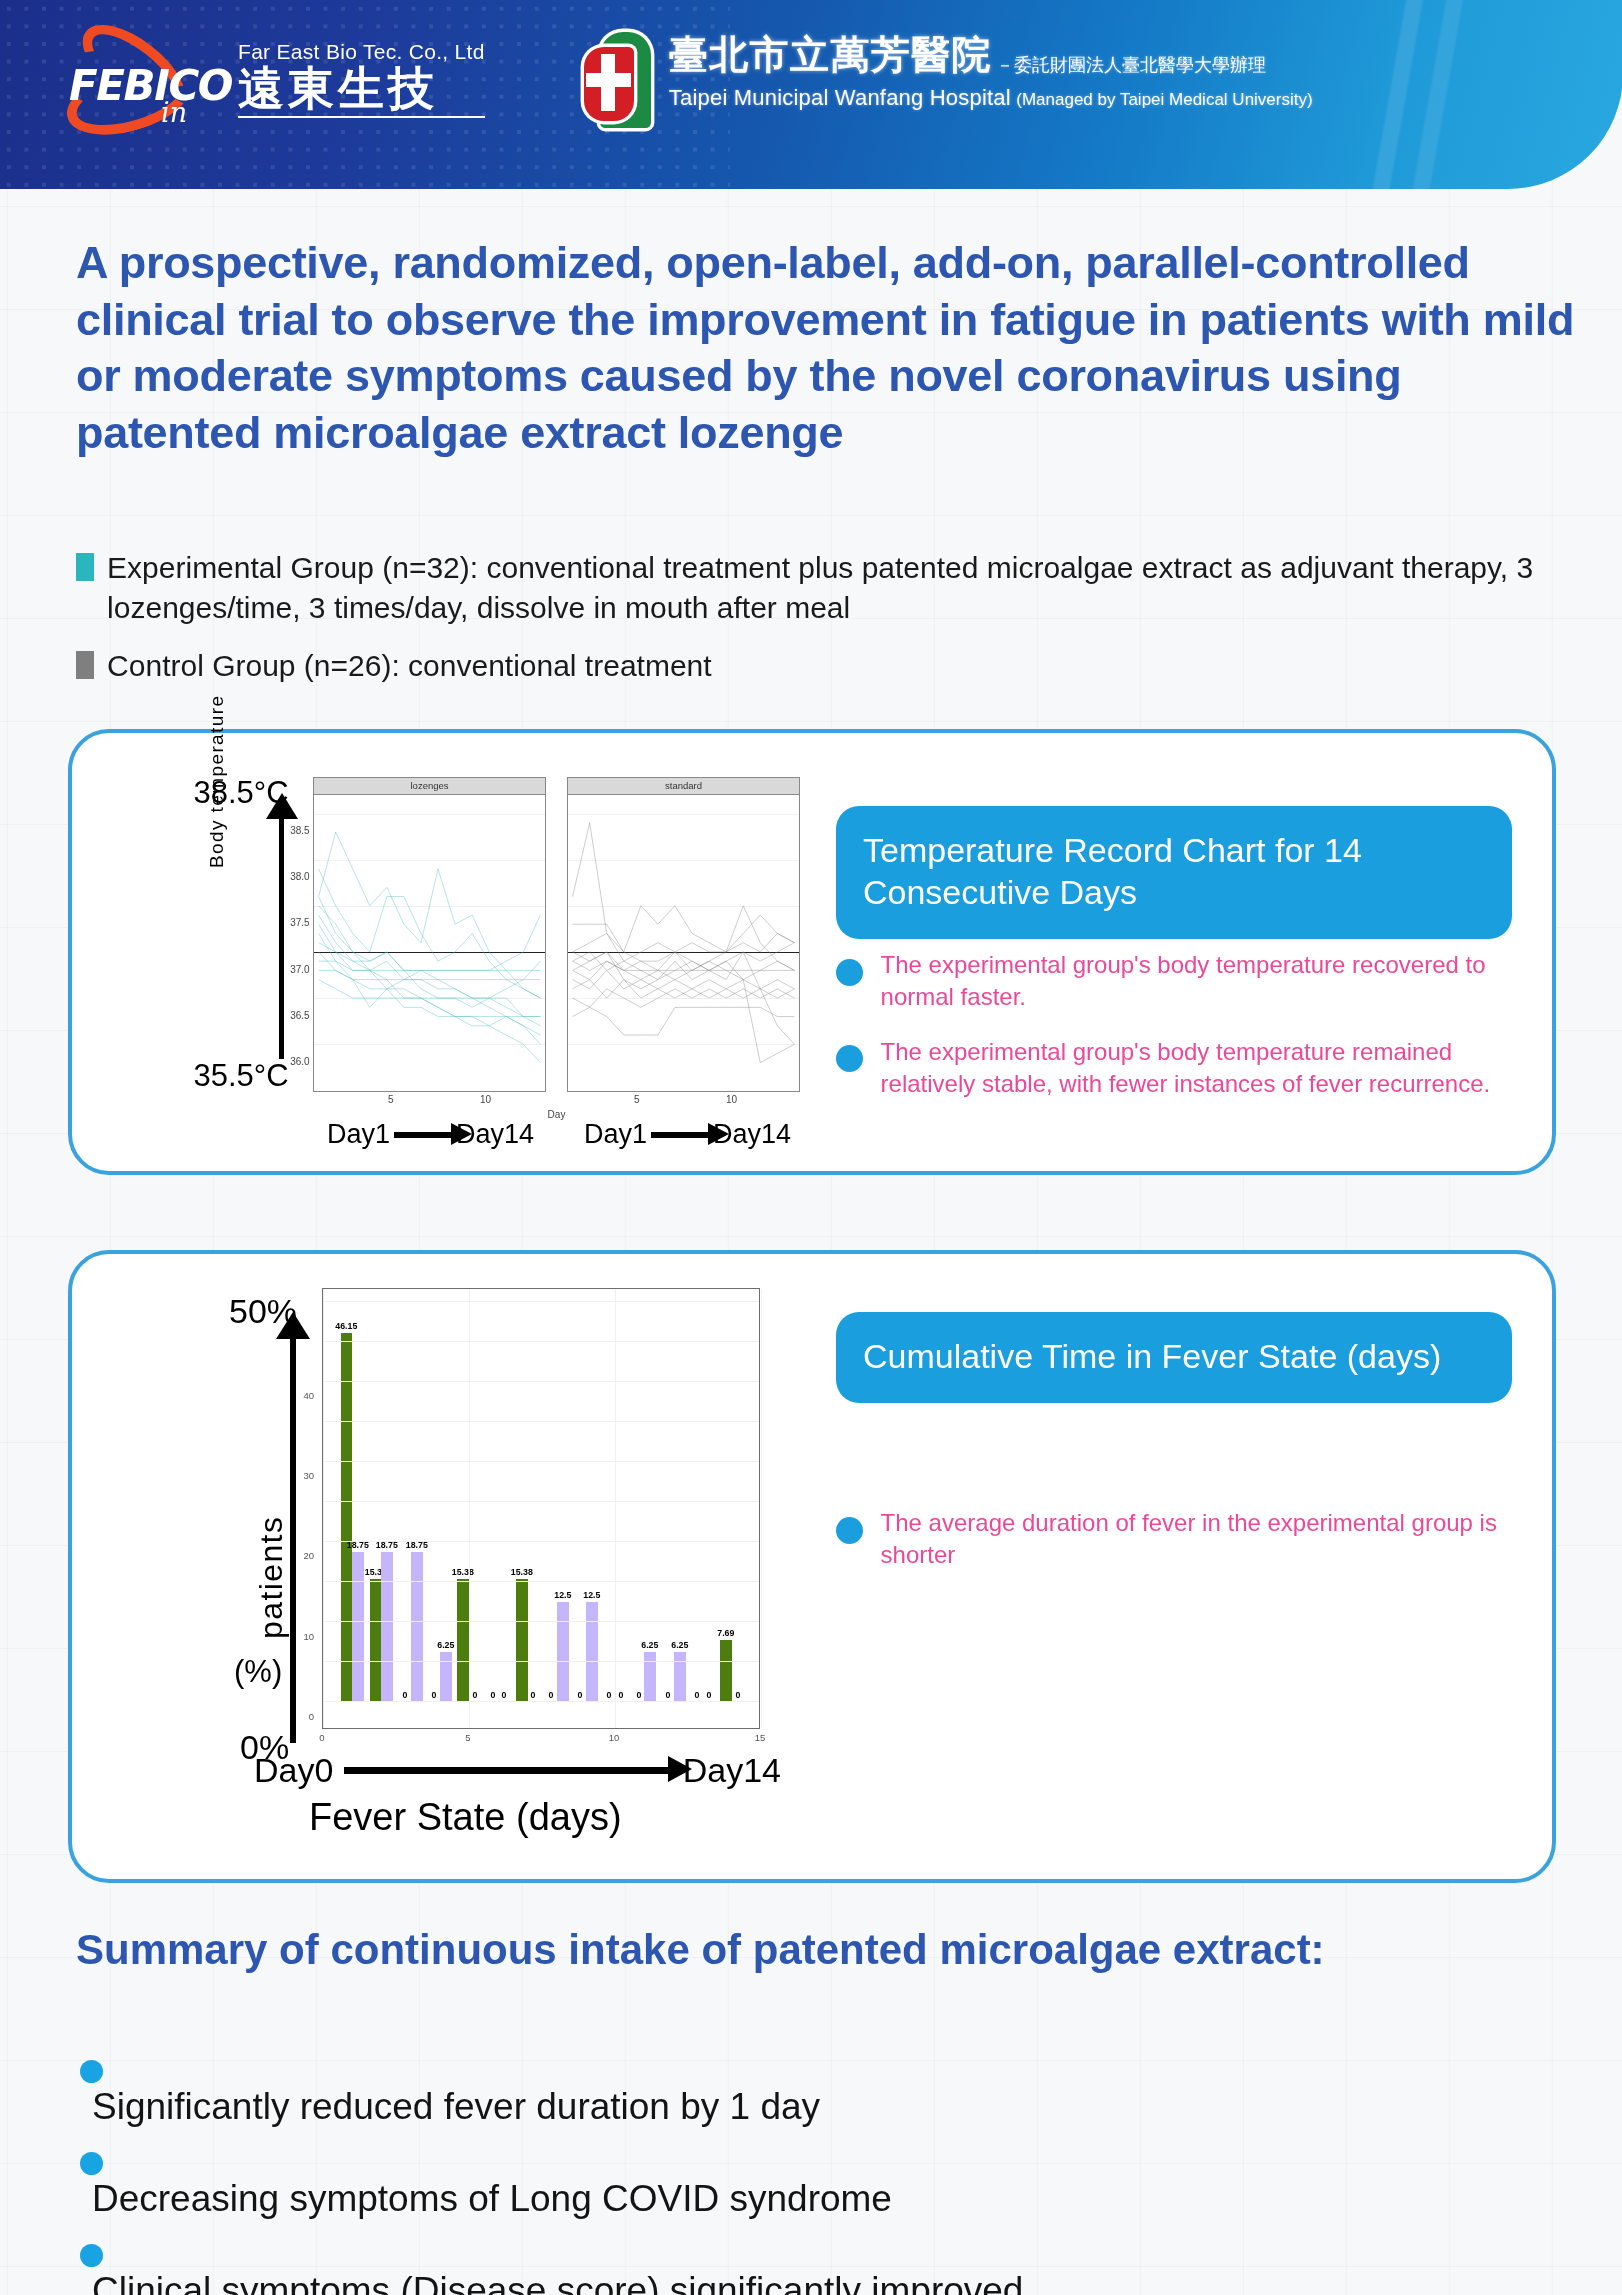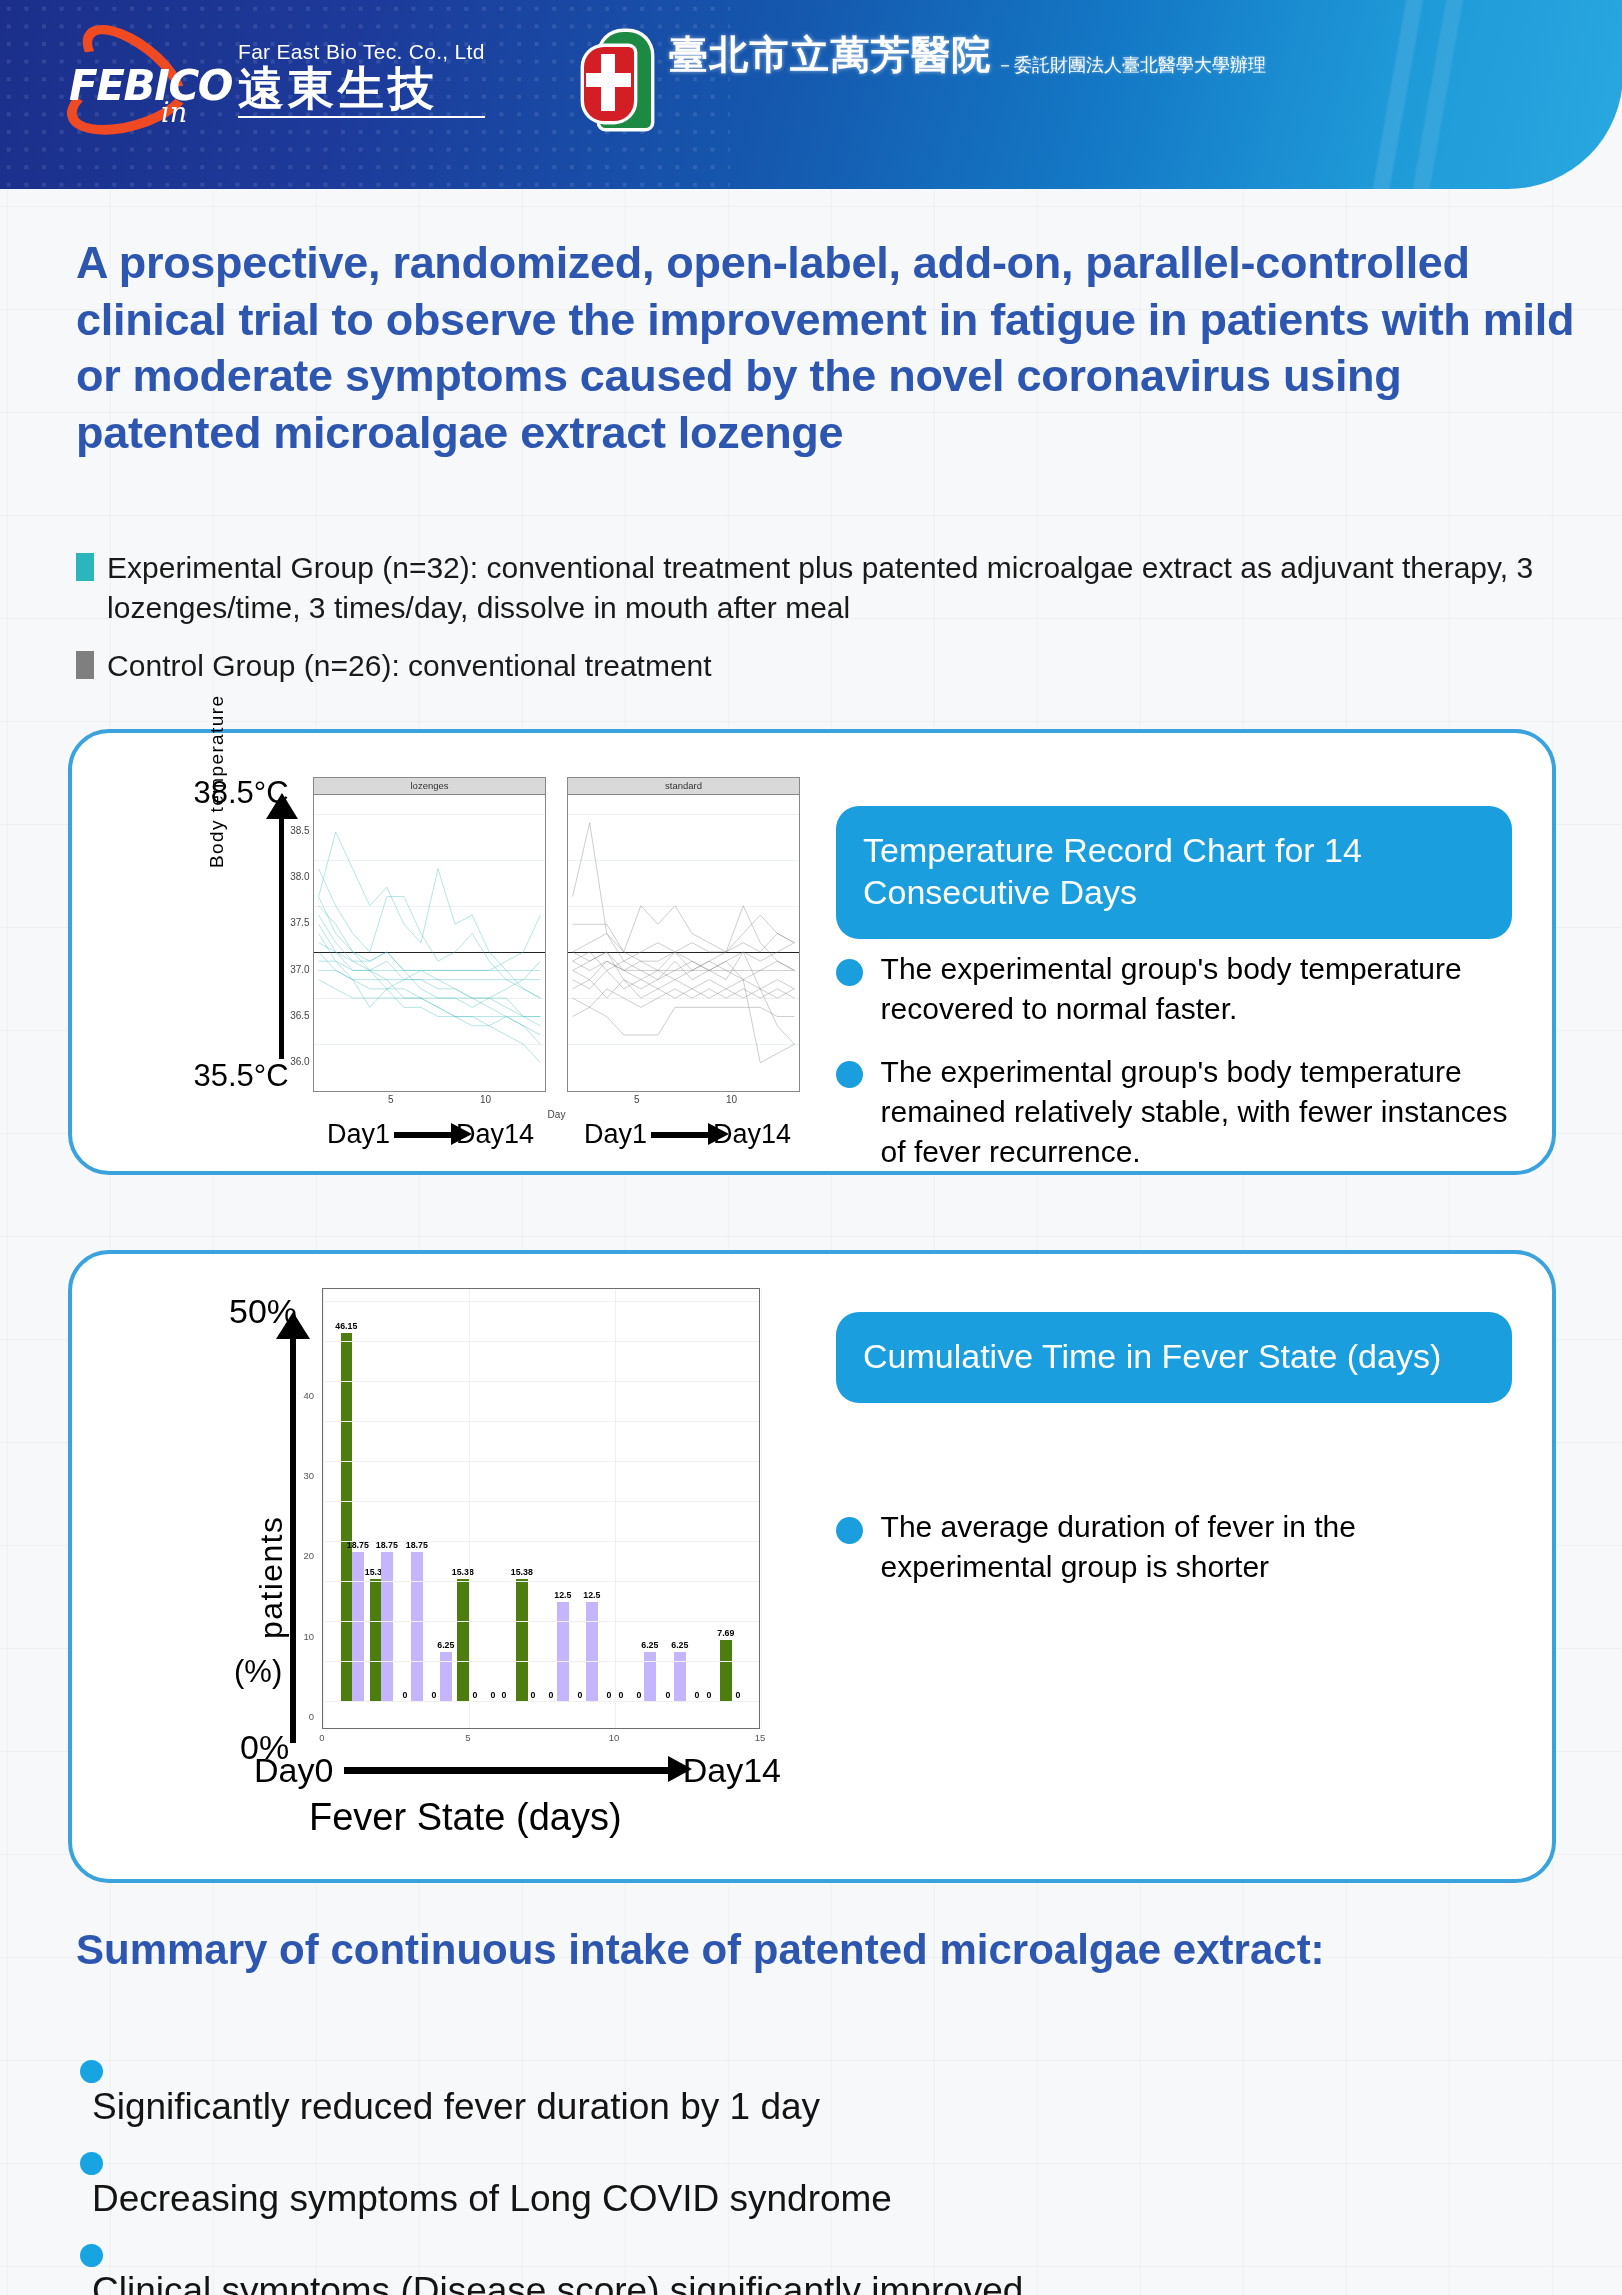"Taipei Municipal Wanfang Hospital" div.hosp-en-row { html: none -> <div> <span>Taipei Municipal Wanfang Hospital</span> <span>(Managed by Taipei Medical University)</span> </div> }
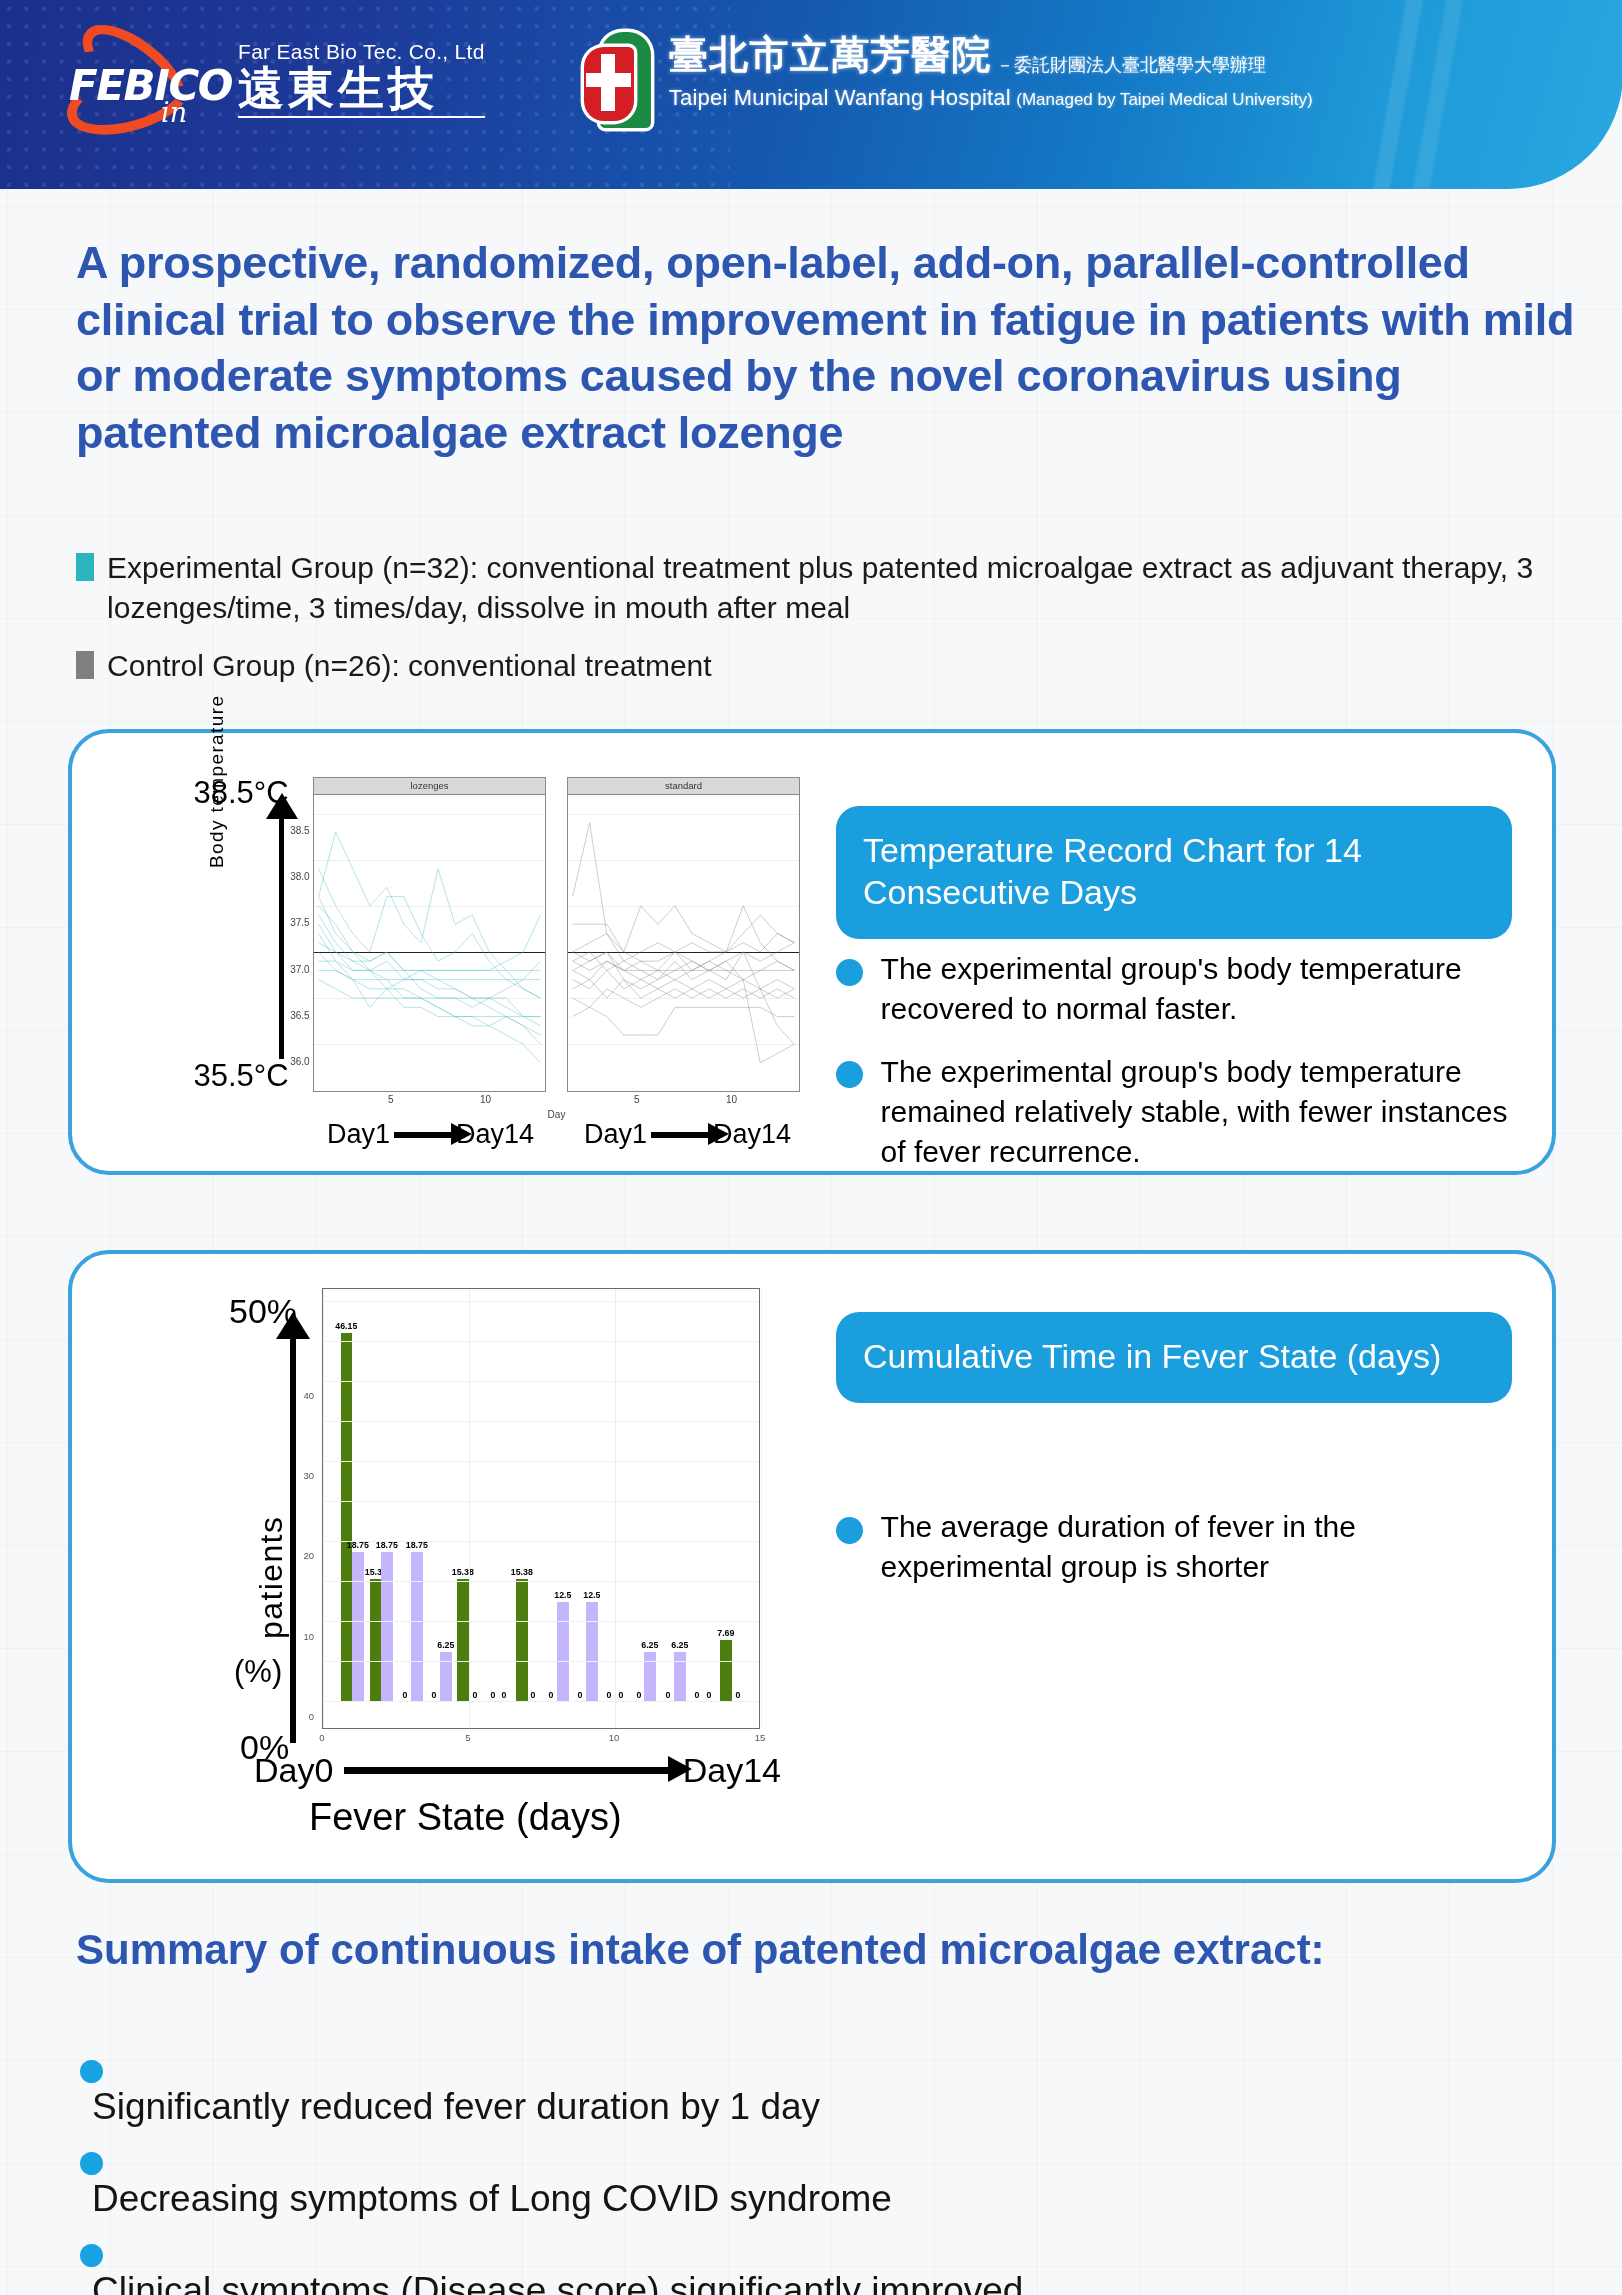"The experimental group's body" .bullet-text { color: #000000 -> #ec4899; font-size: 30px -> 24px }
